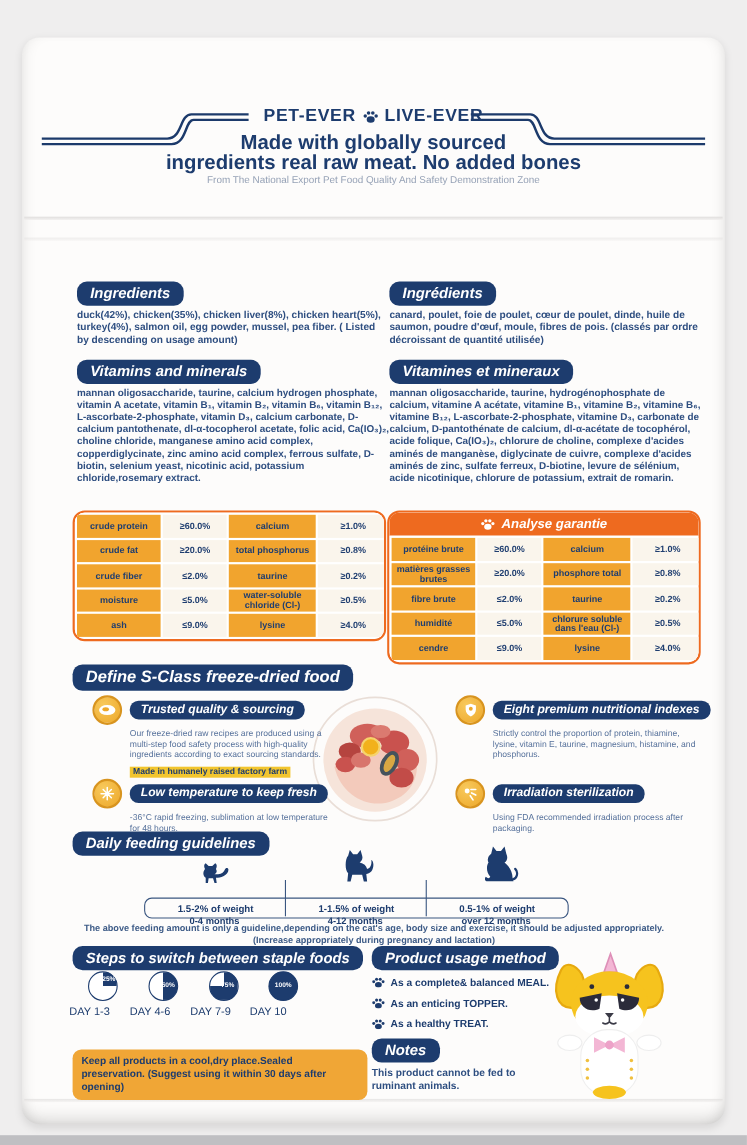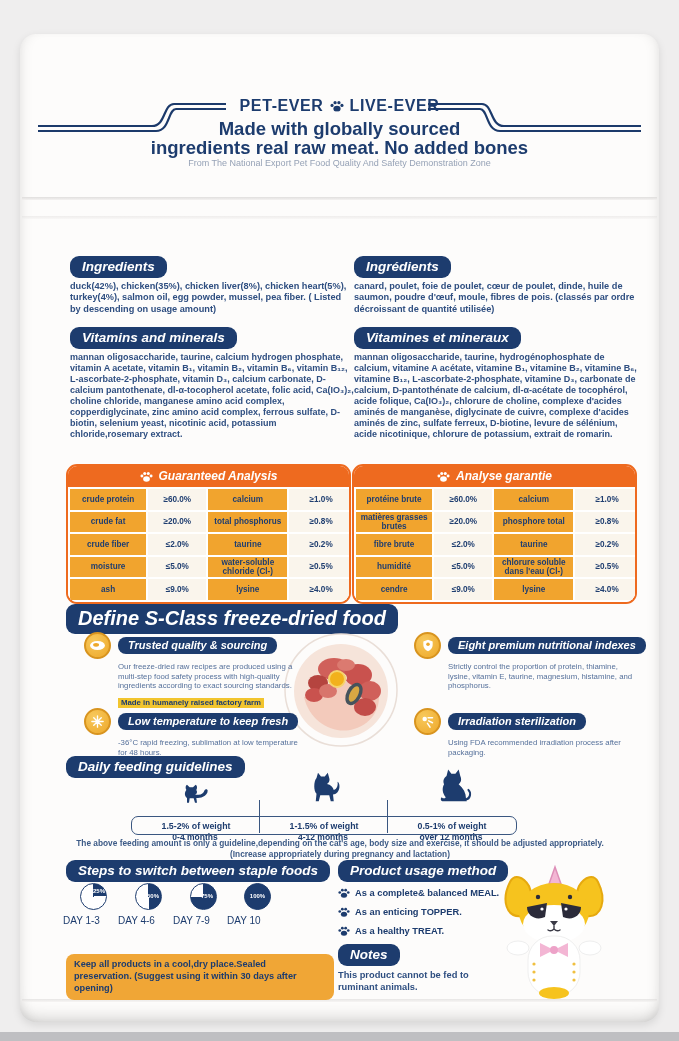"Guaranteed Analysis" div.gt-head { html: <div> <svg> <use></use> </svg> <span>Guaranteed Analysis</span> </div> -> none }
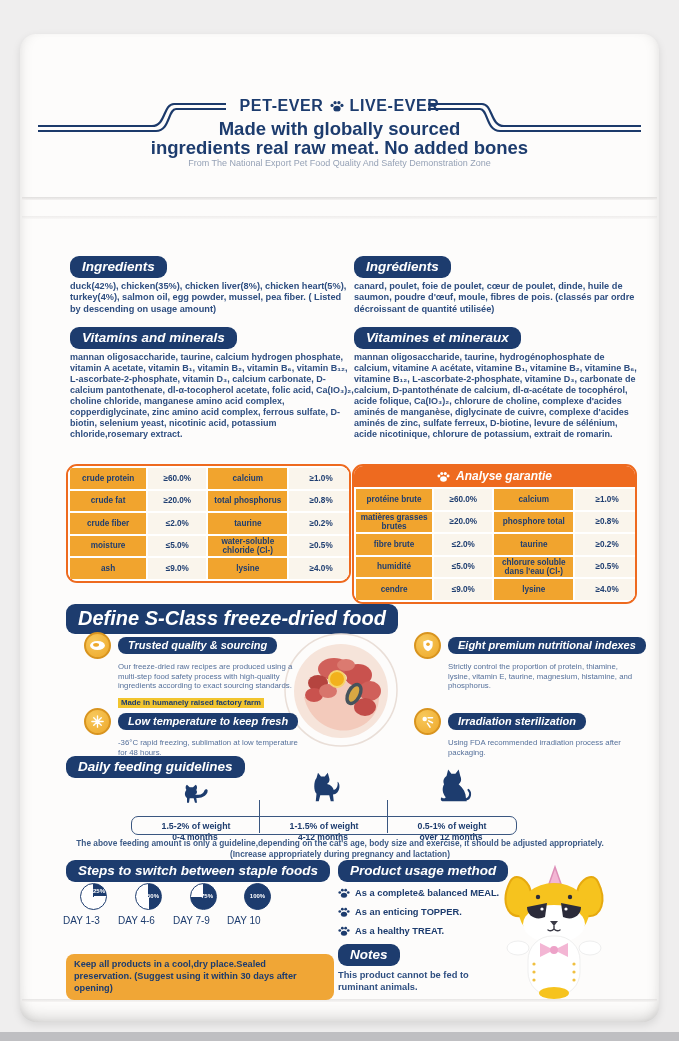"Define S-Class freeze-dried food" .pill-lg { font-size: 20px -> 15px }
